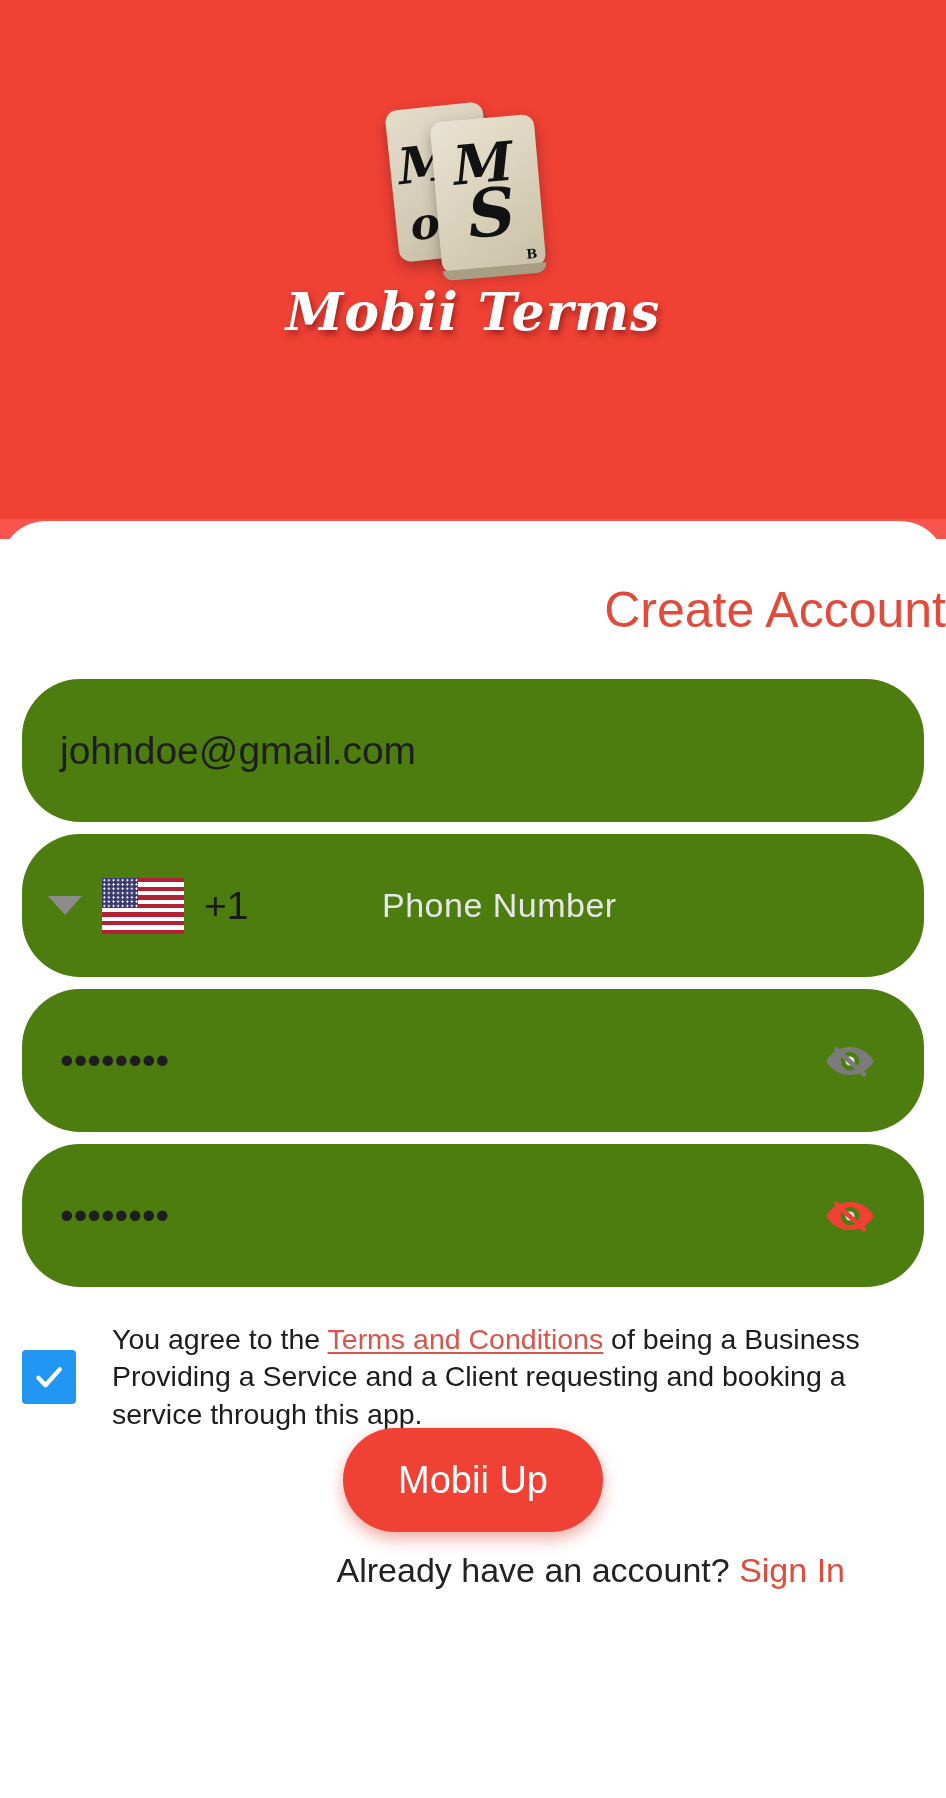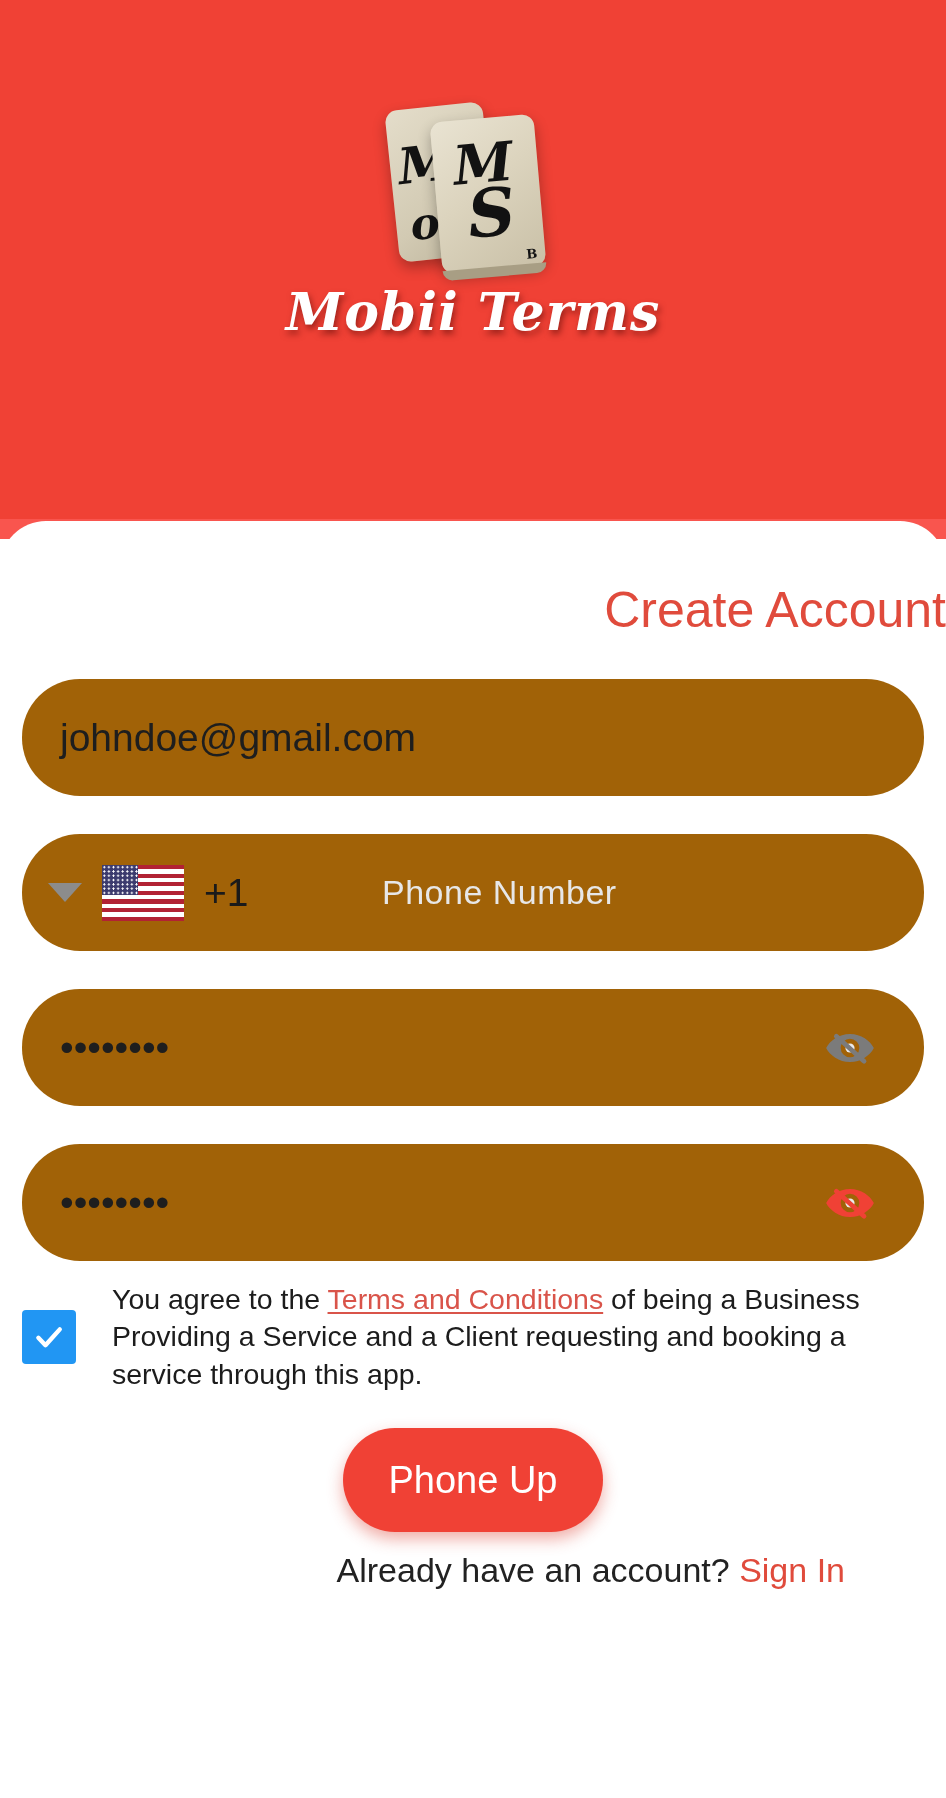"johndoe@gmail.com" .field { background: #a16207 -> #4d7c0f; height: 117px -> 143px }
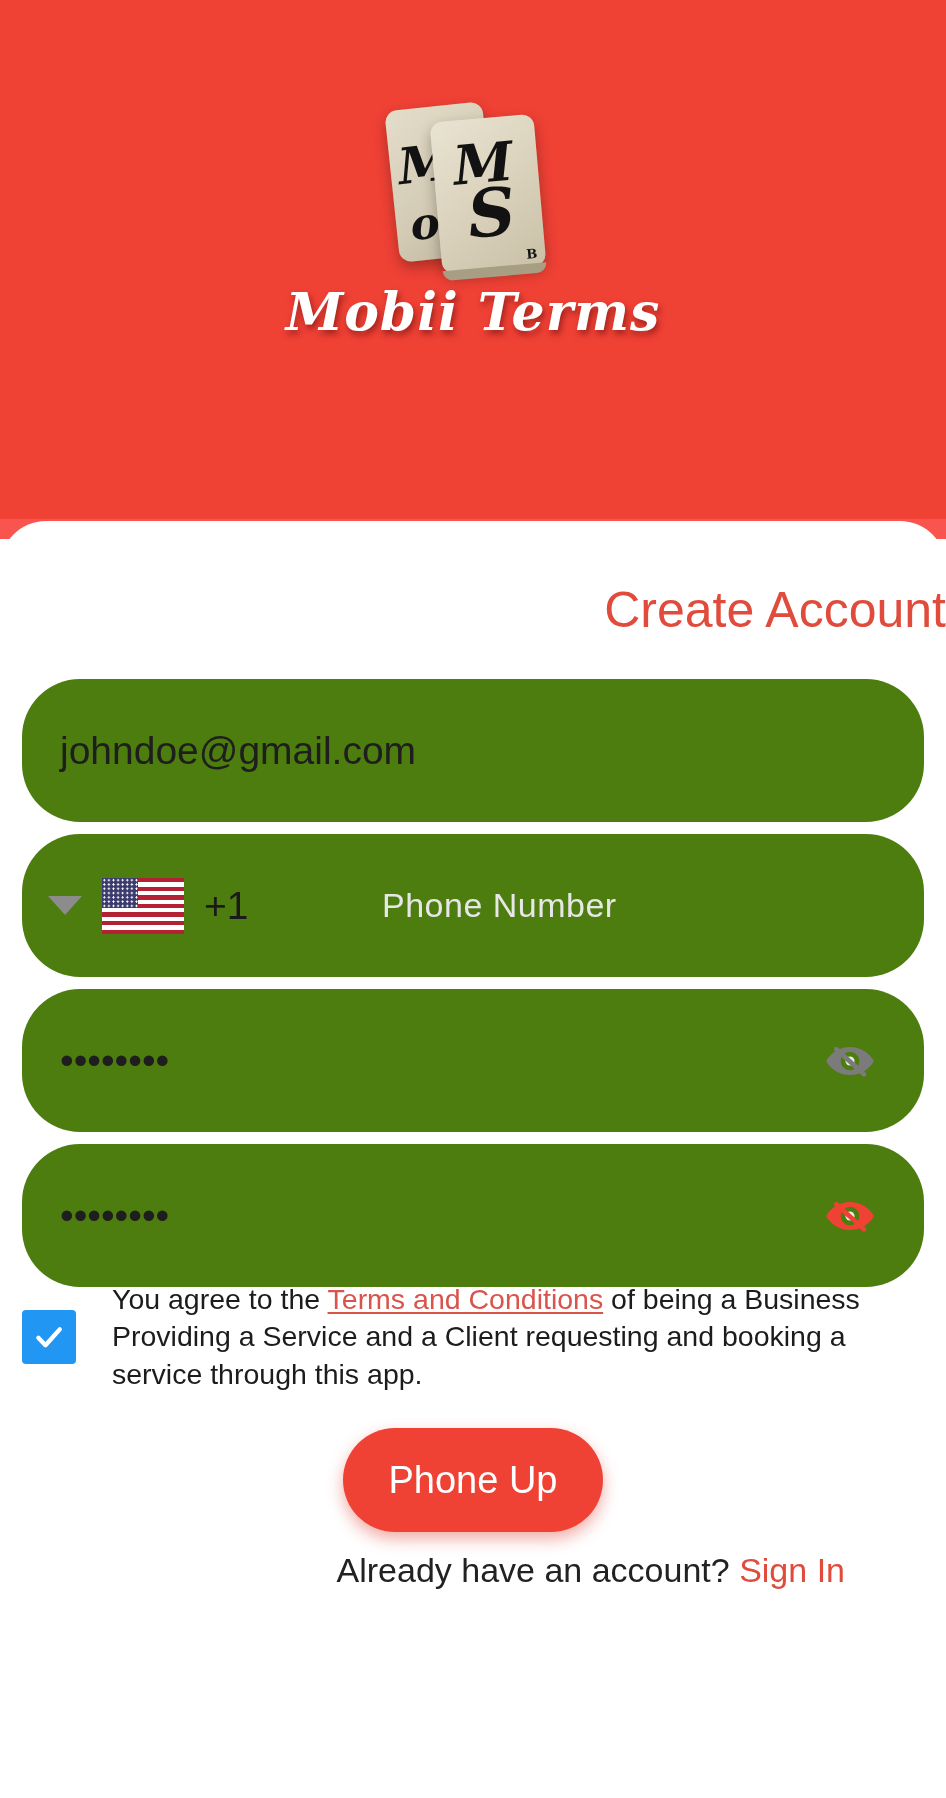"You agree to the Terms" .terms { top: 760px -> 800px }
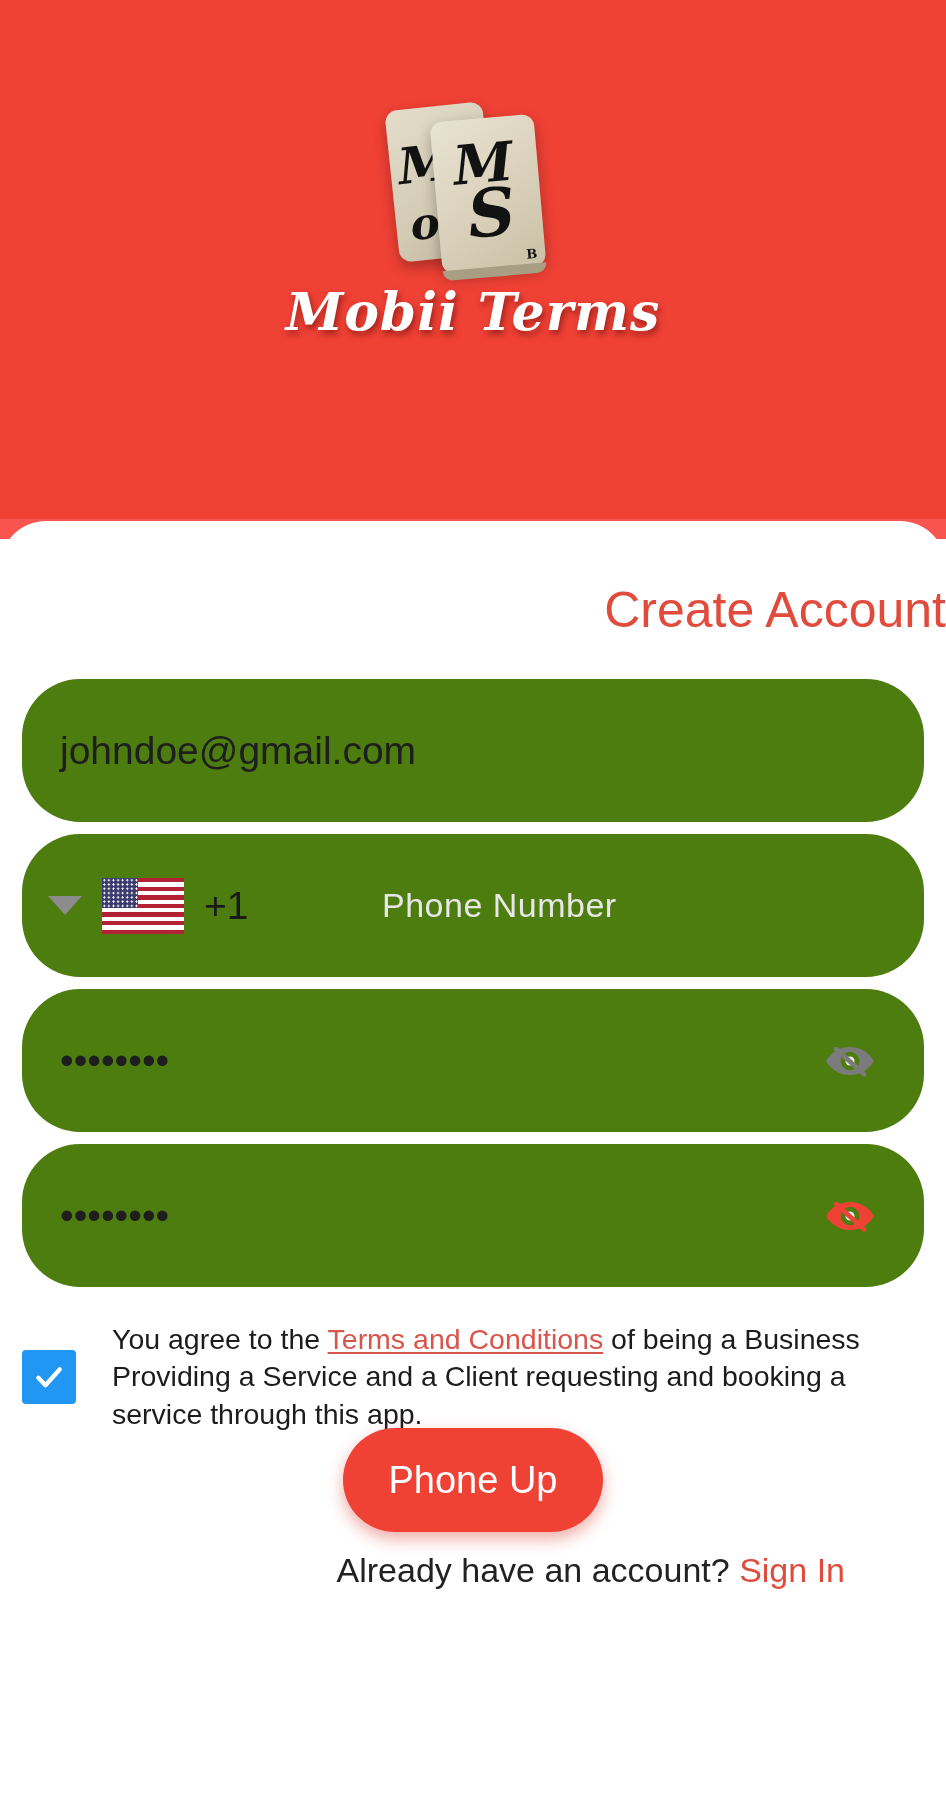"Phone Up" button.signup-btn { text: Phone -> Mobii }
